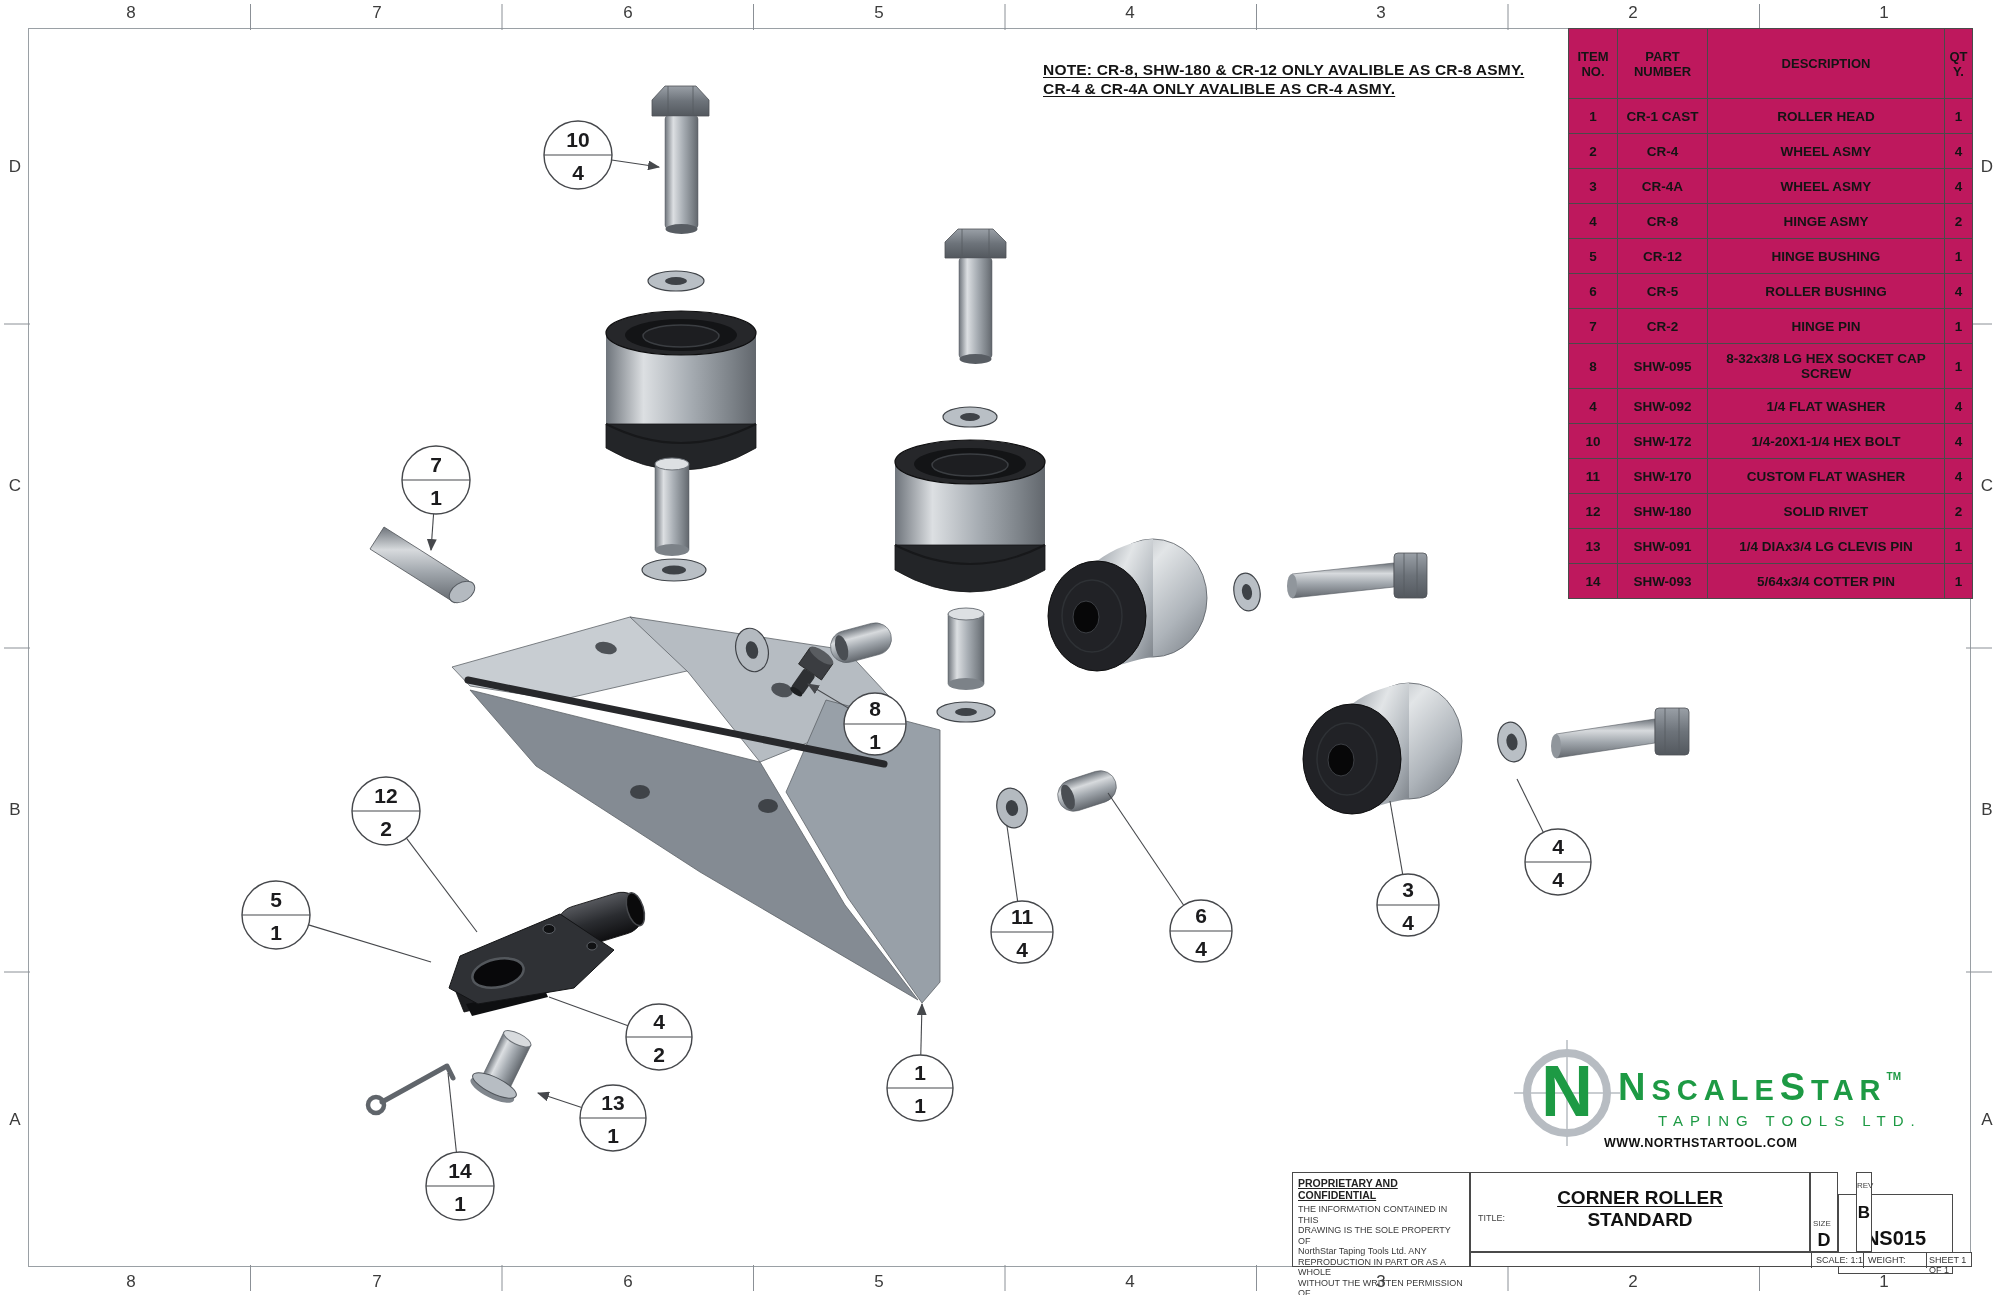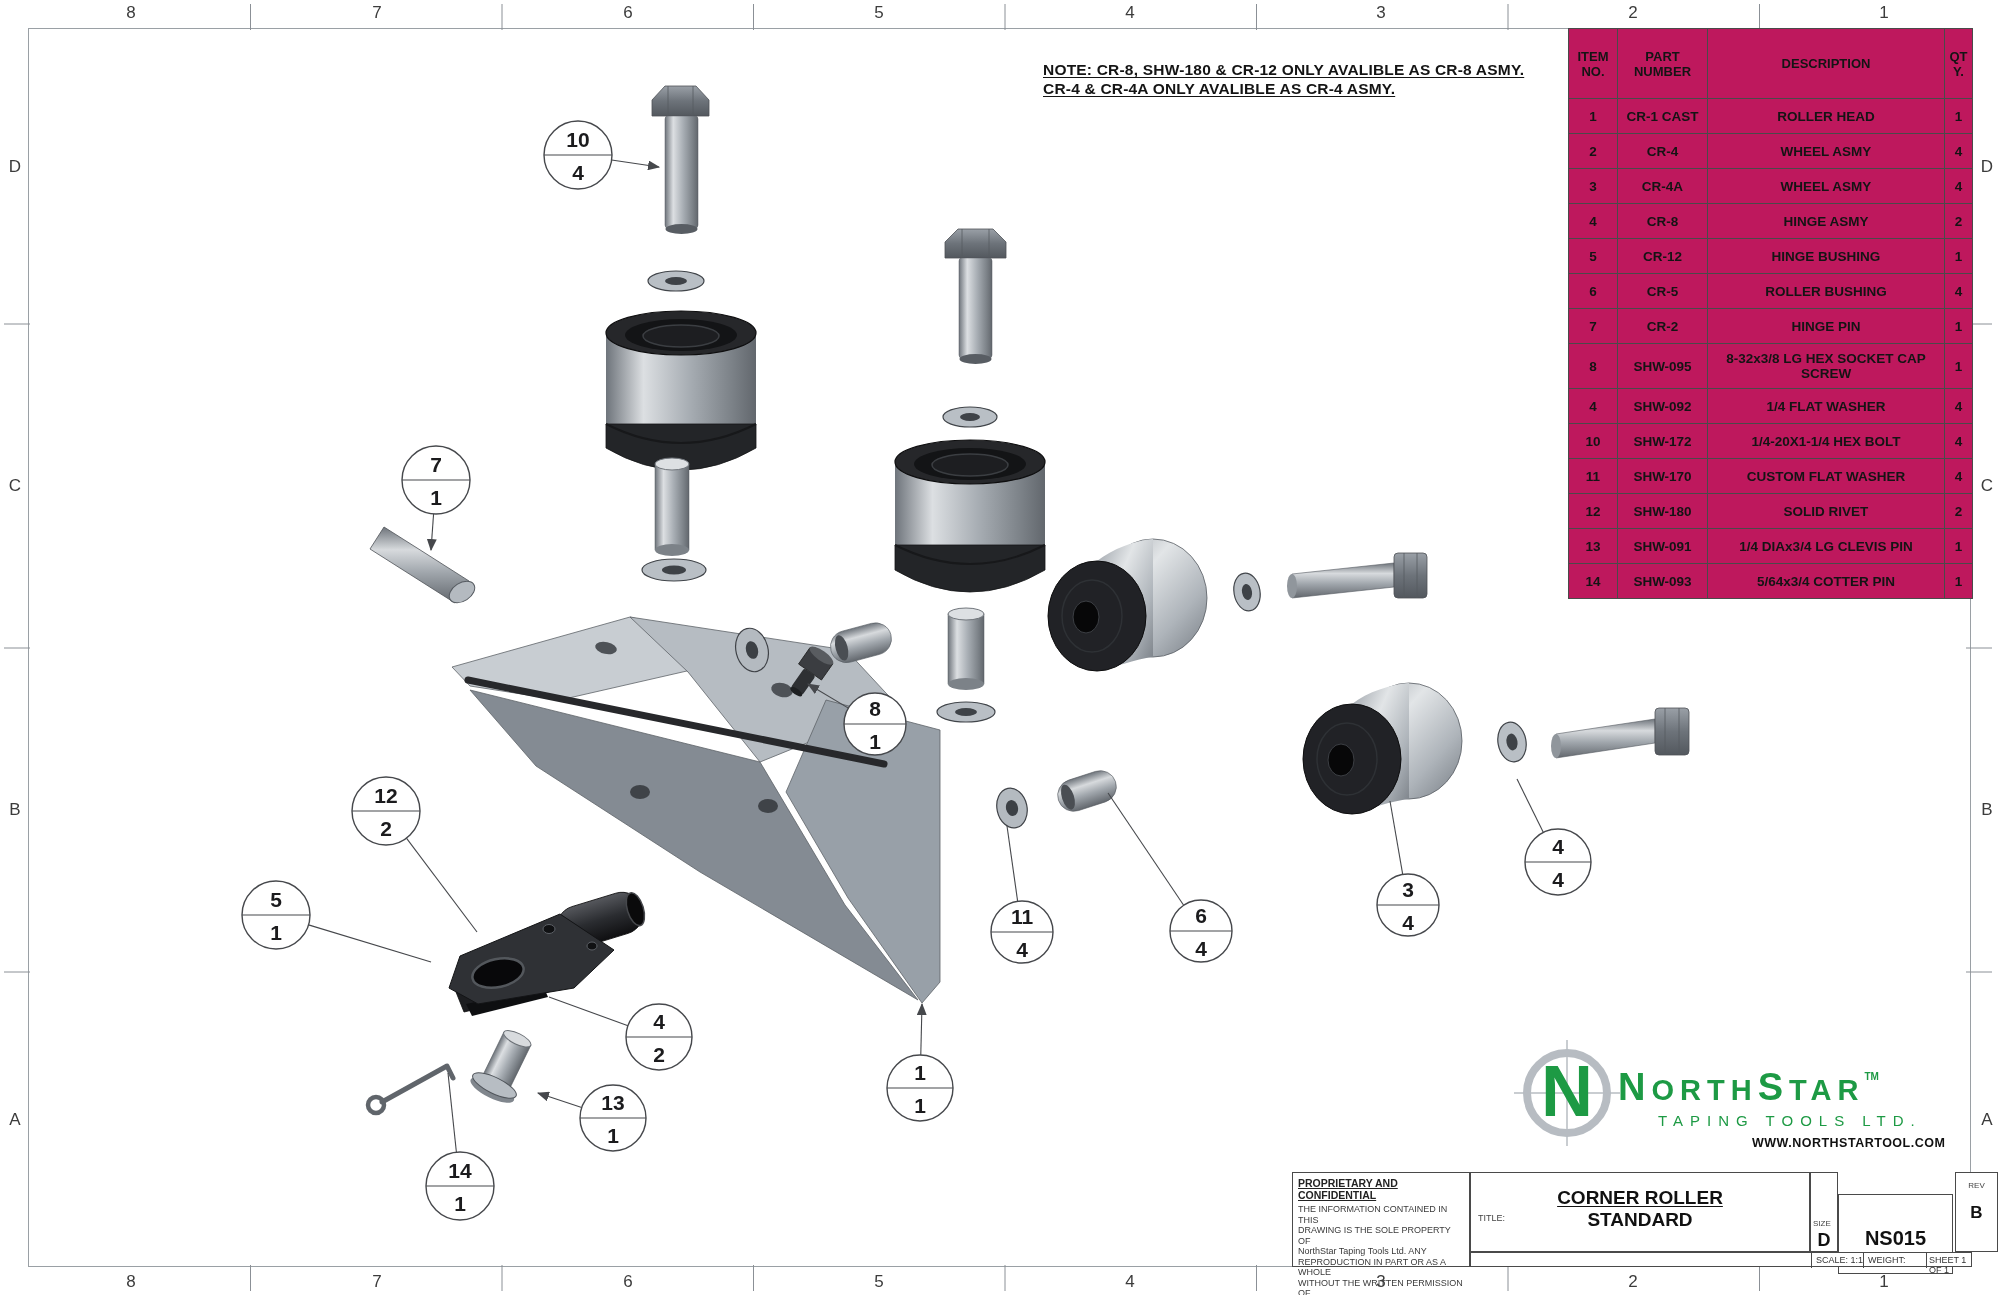"ORTH" span.b2 { text: ORTH -> SCALE }
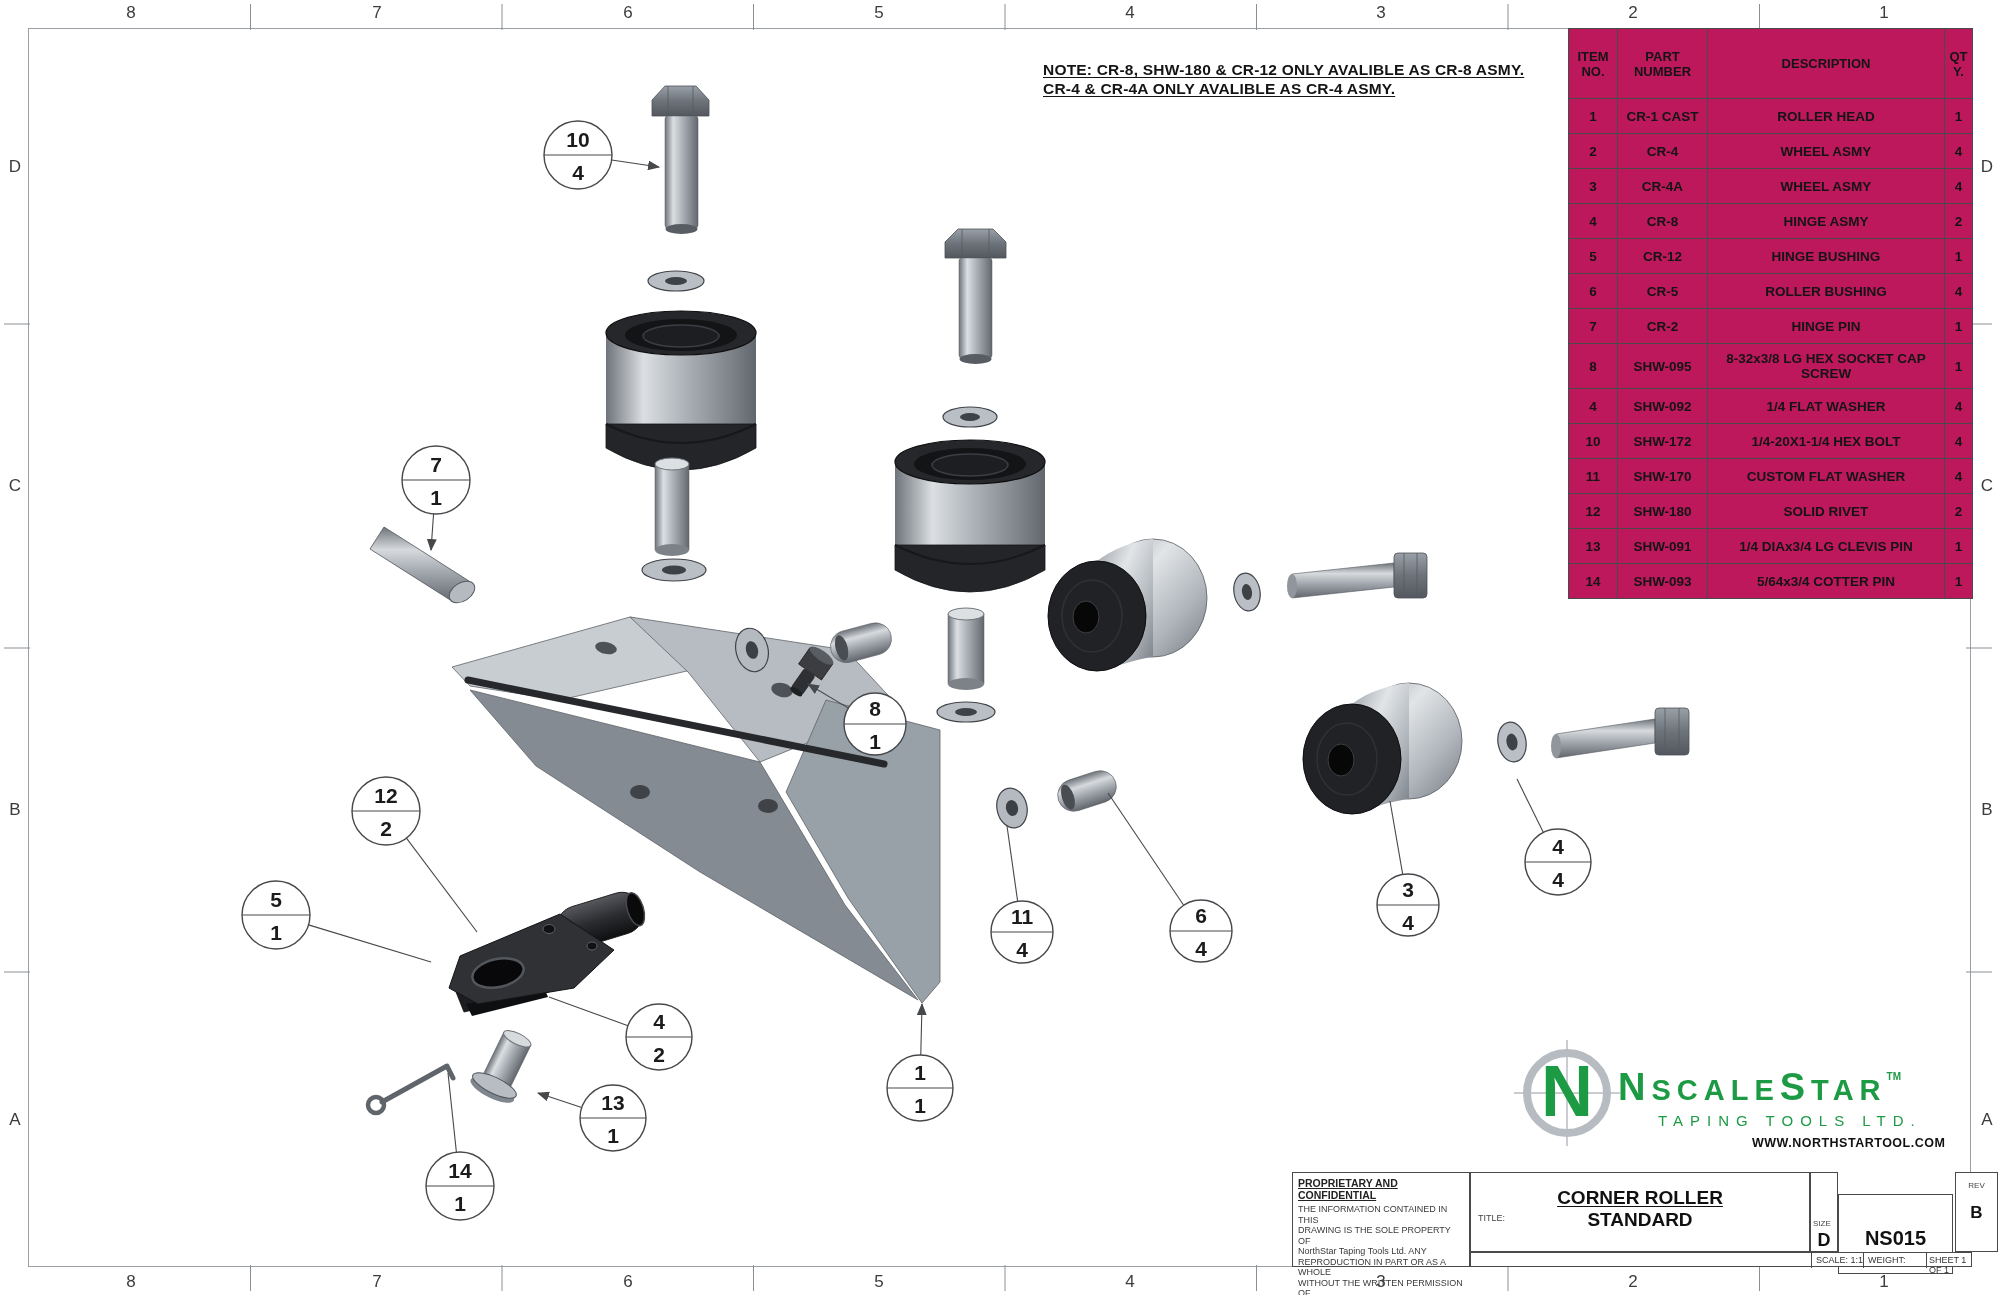"WWW.NORTHSTARTOOL.COM" .brand-url { left: 1752px -> 1604px }
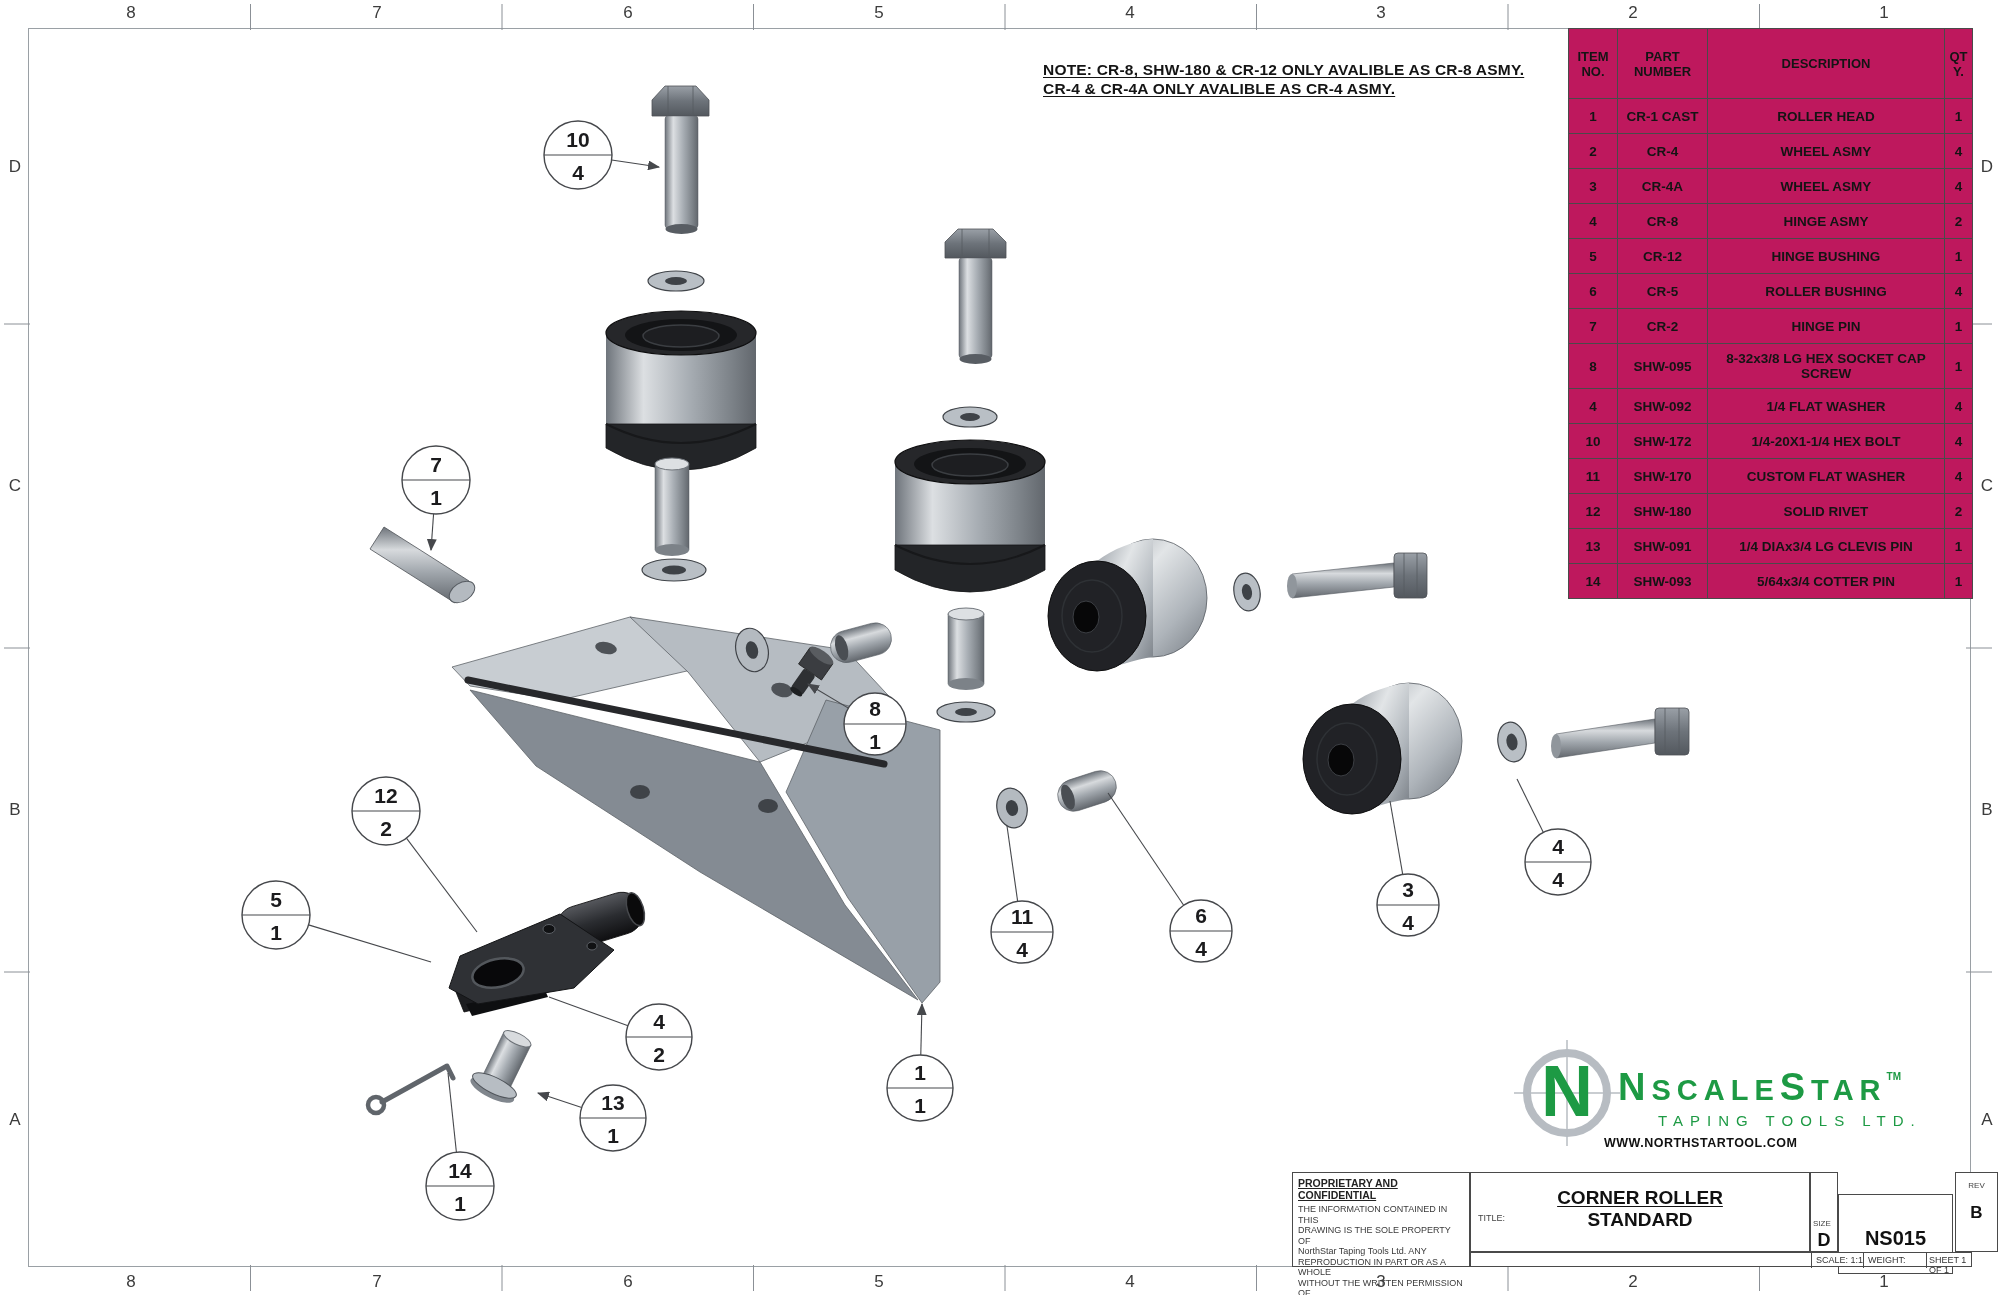"REV" .crev { left: 1955px -> 1856px; width: 43px -> 16px }
